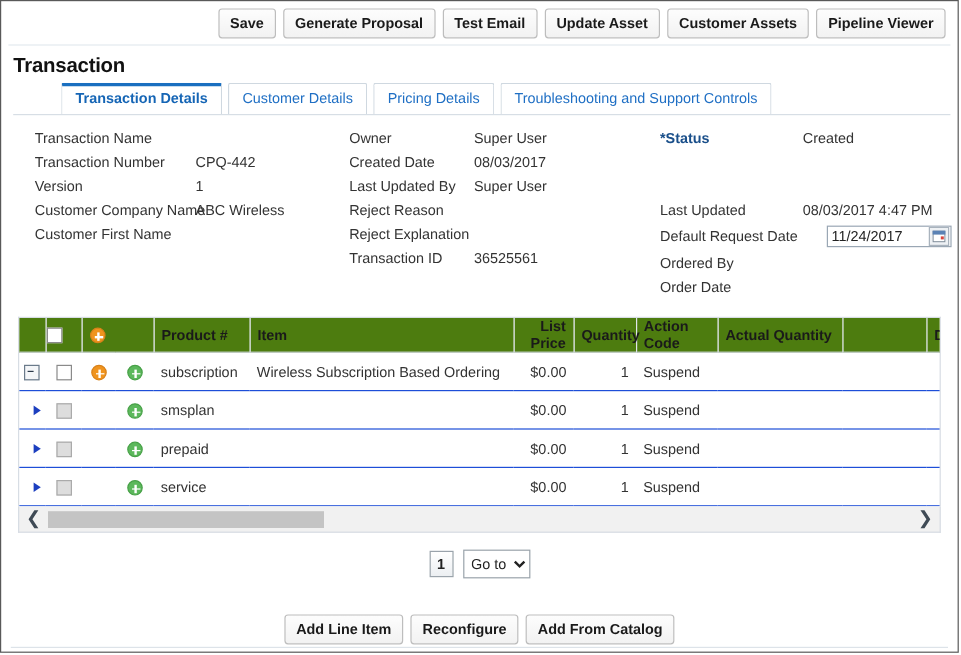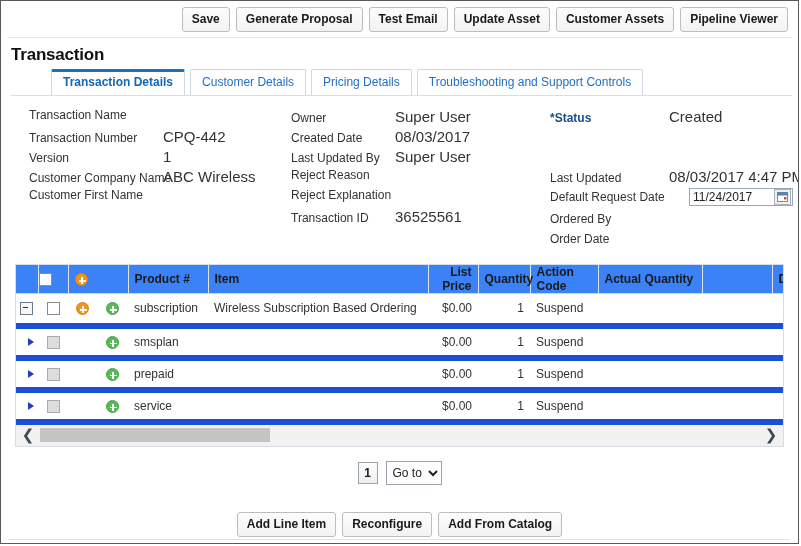"Super User" .fvalue { font-size: 15px -> 12px }
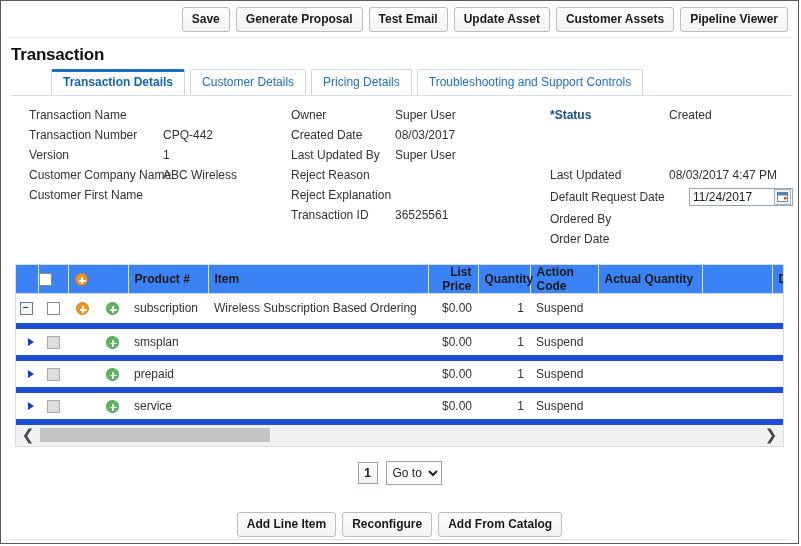"Product #" table.grid th { background: #3b82f6 -> #4d7c0f }
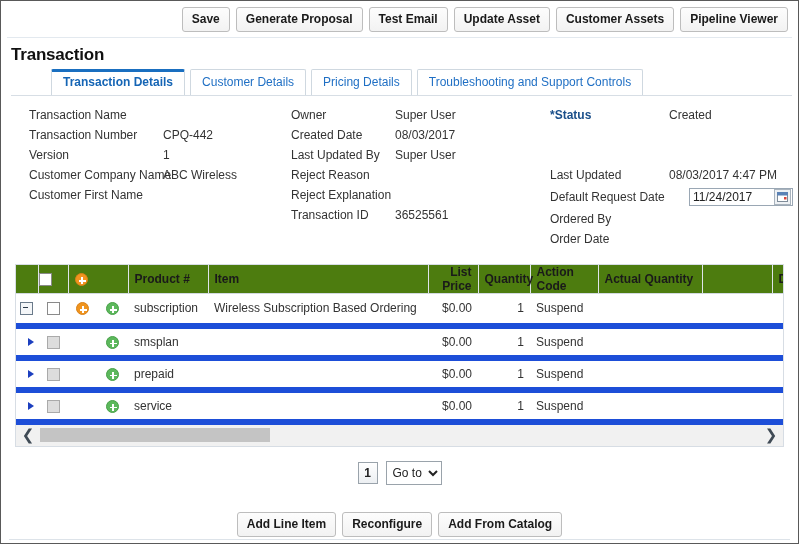"subscription" table.grid td { border-bottom: 6px solid #1d4ed8 -> 1px solid #1d4ed8 }
